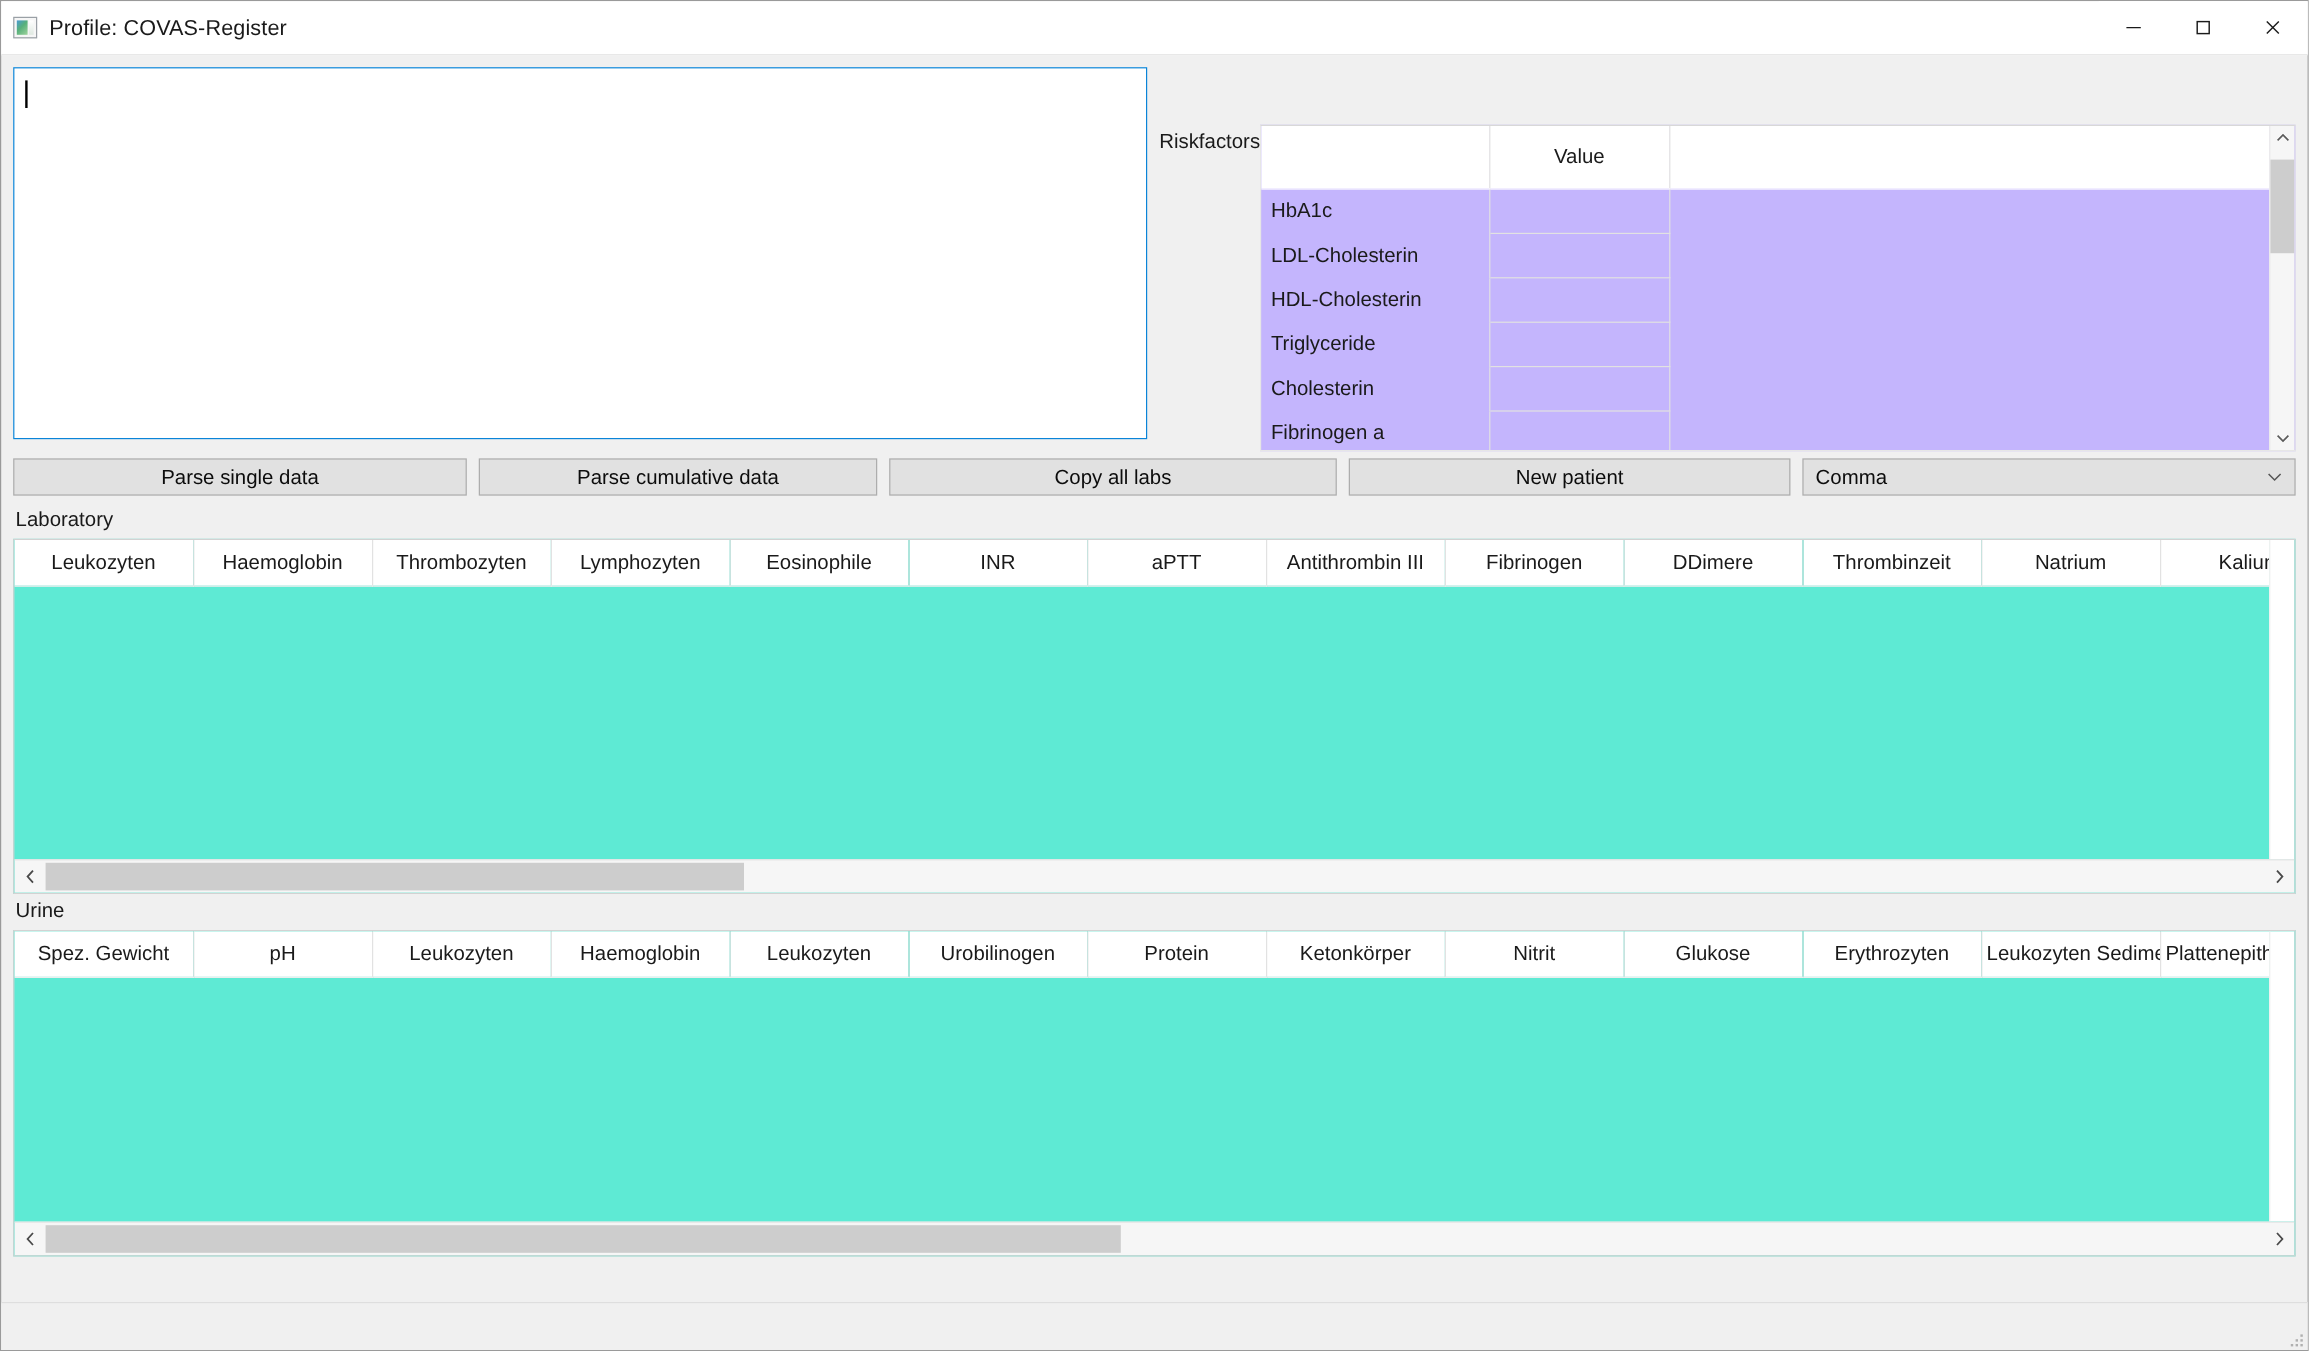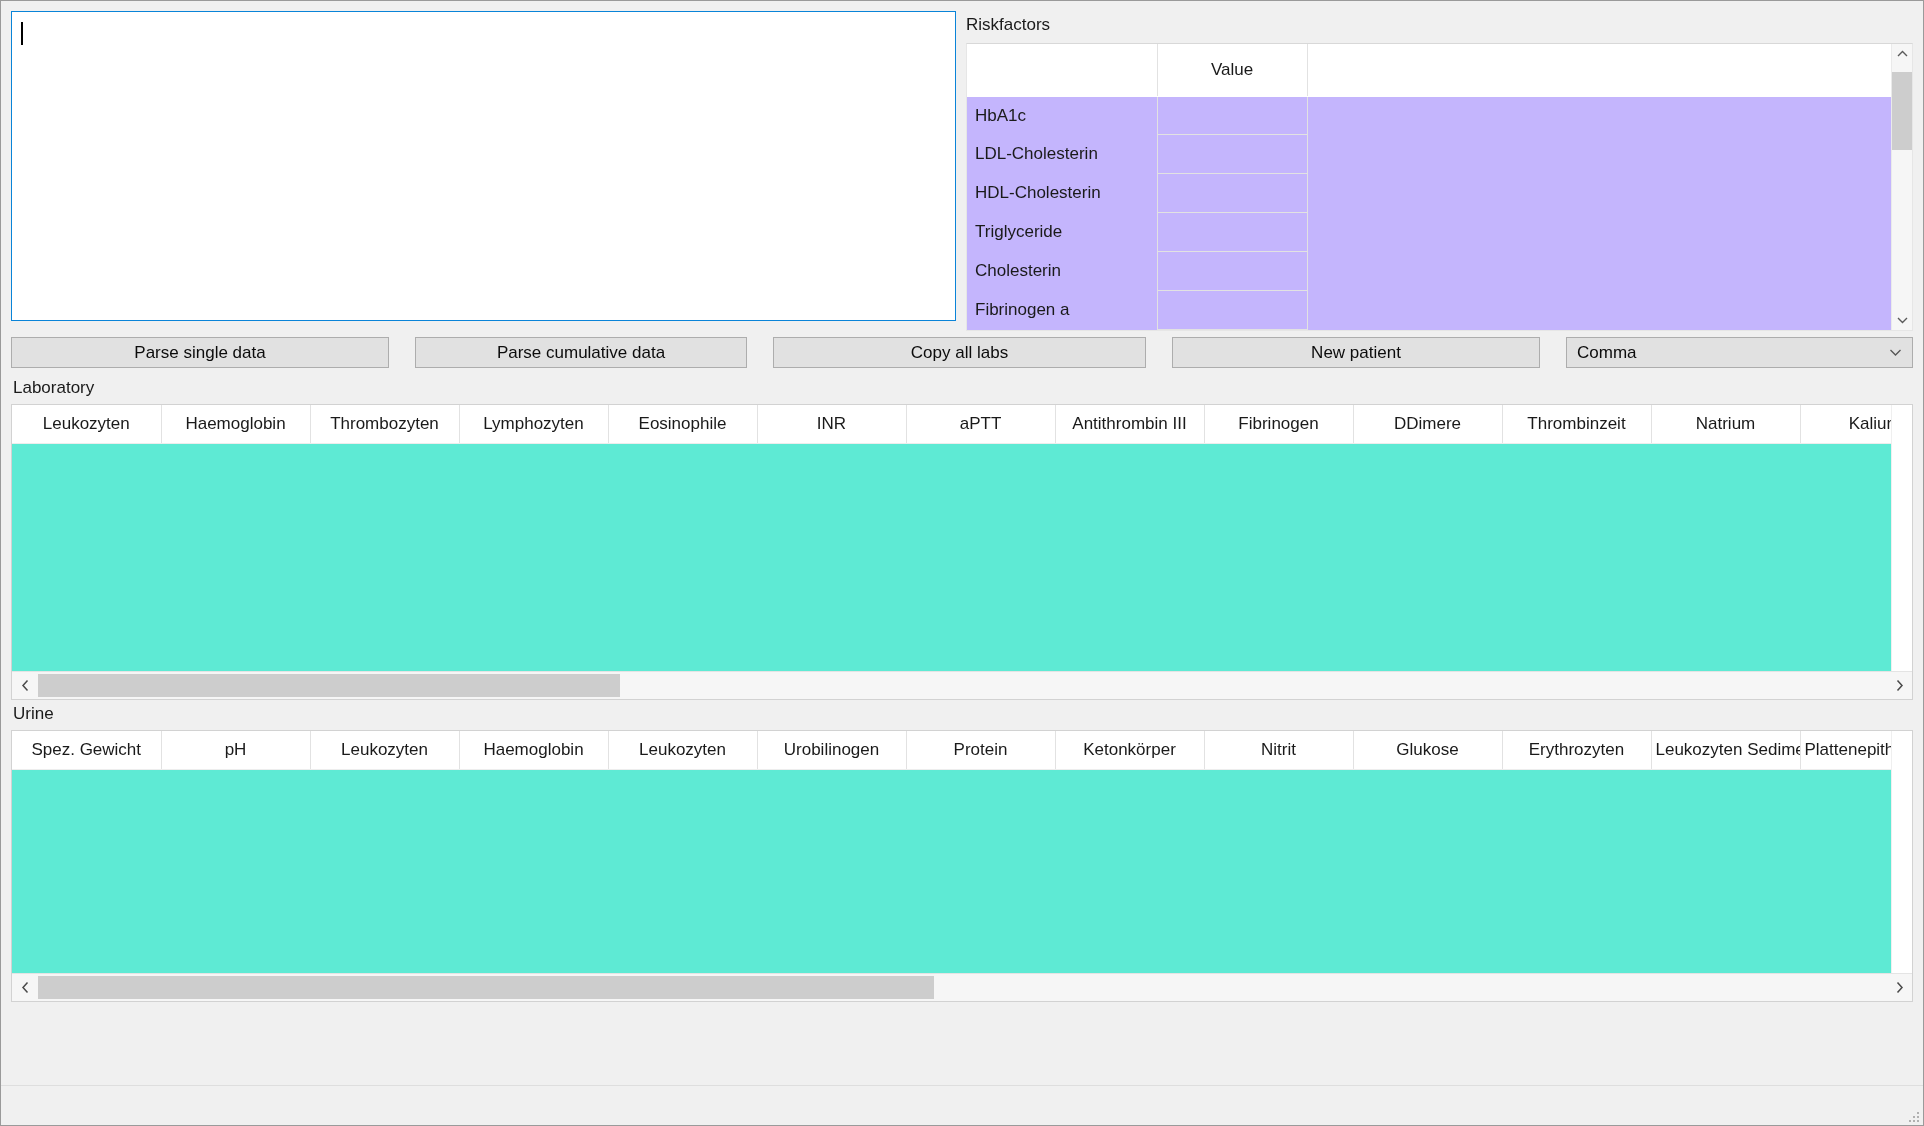"Profile: COVAS-Register" div.titlebar { html: none -> <div> <span> <i></i> <i></i> </span> <span>Profile: COVAS-Register</span> <span> <span> <svg> <line></line> </svg> </span> <span> <svg> <rect></rect> </svg> </span> <span> <svg> <line></line> <line></line> </svg> </span> </span> </div> }
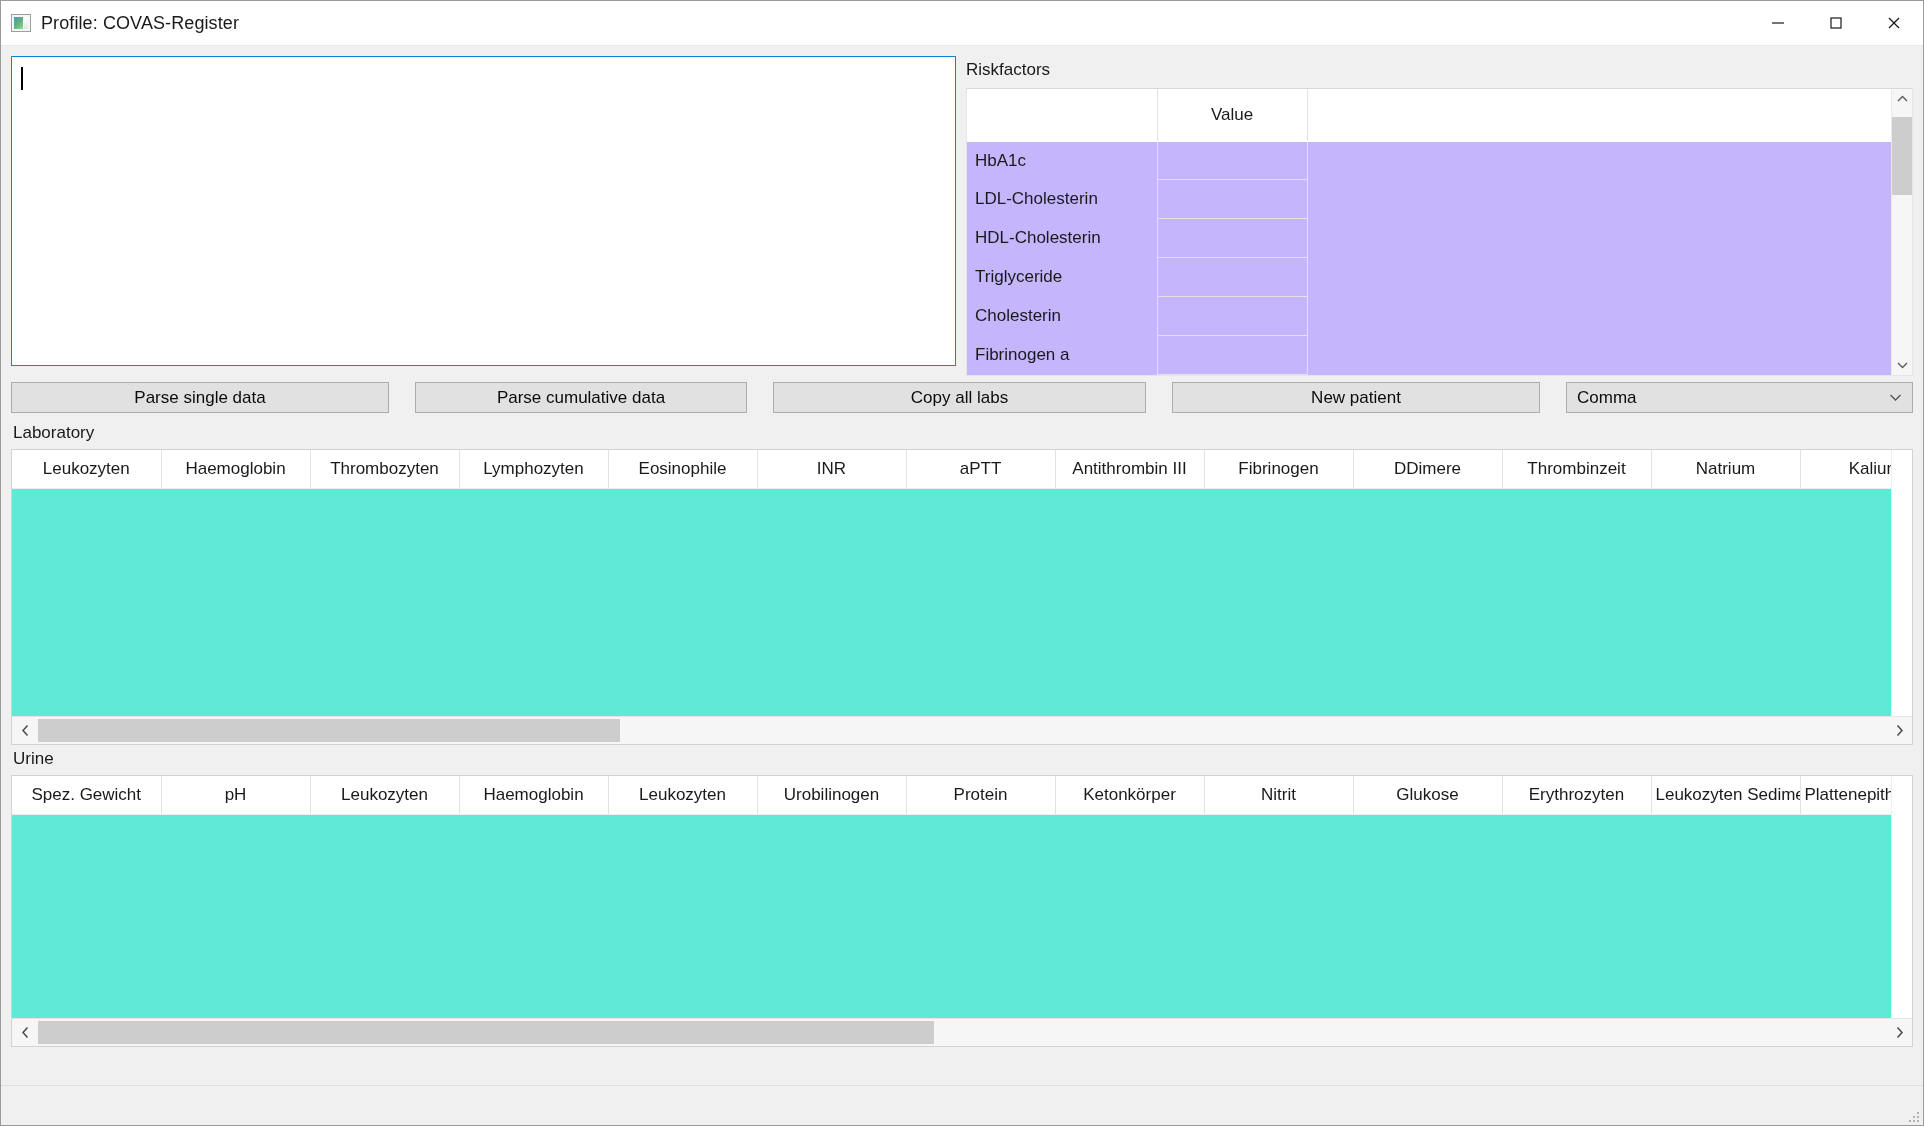"Riskfactors" .risk-panel { flex-direction: column -> row; margin-top: none -> 48px }
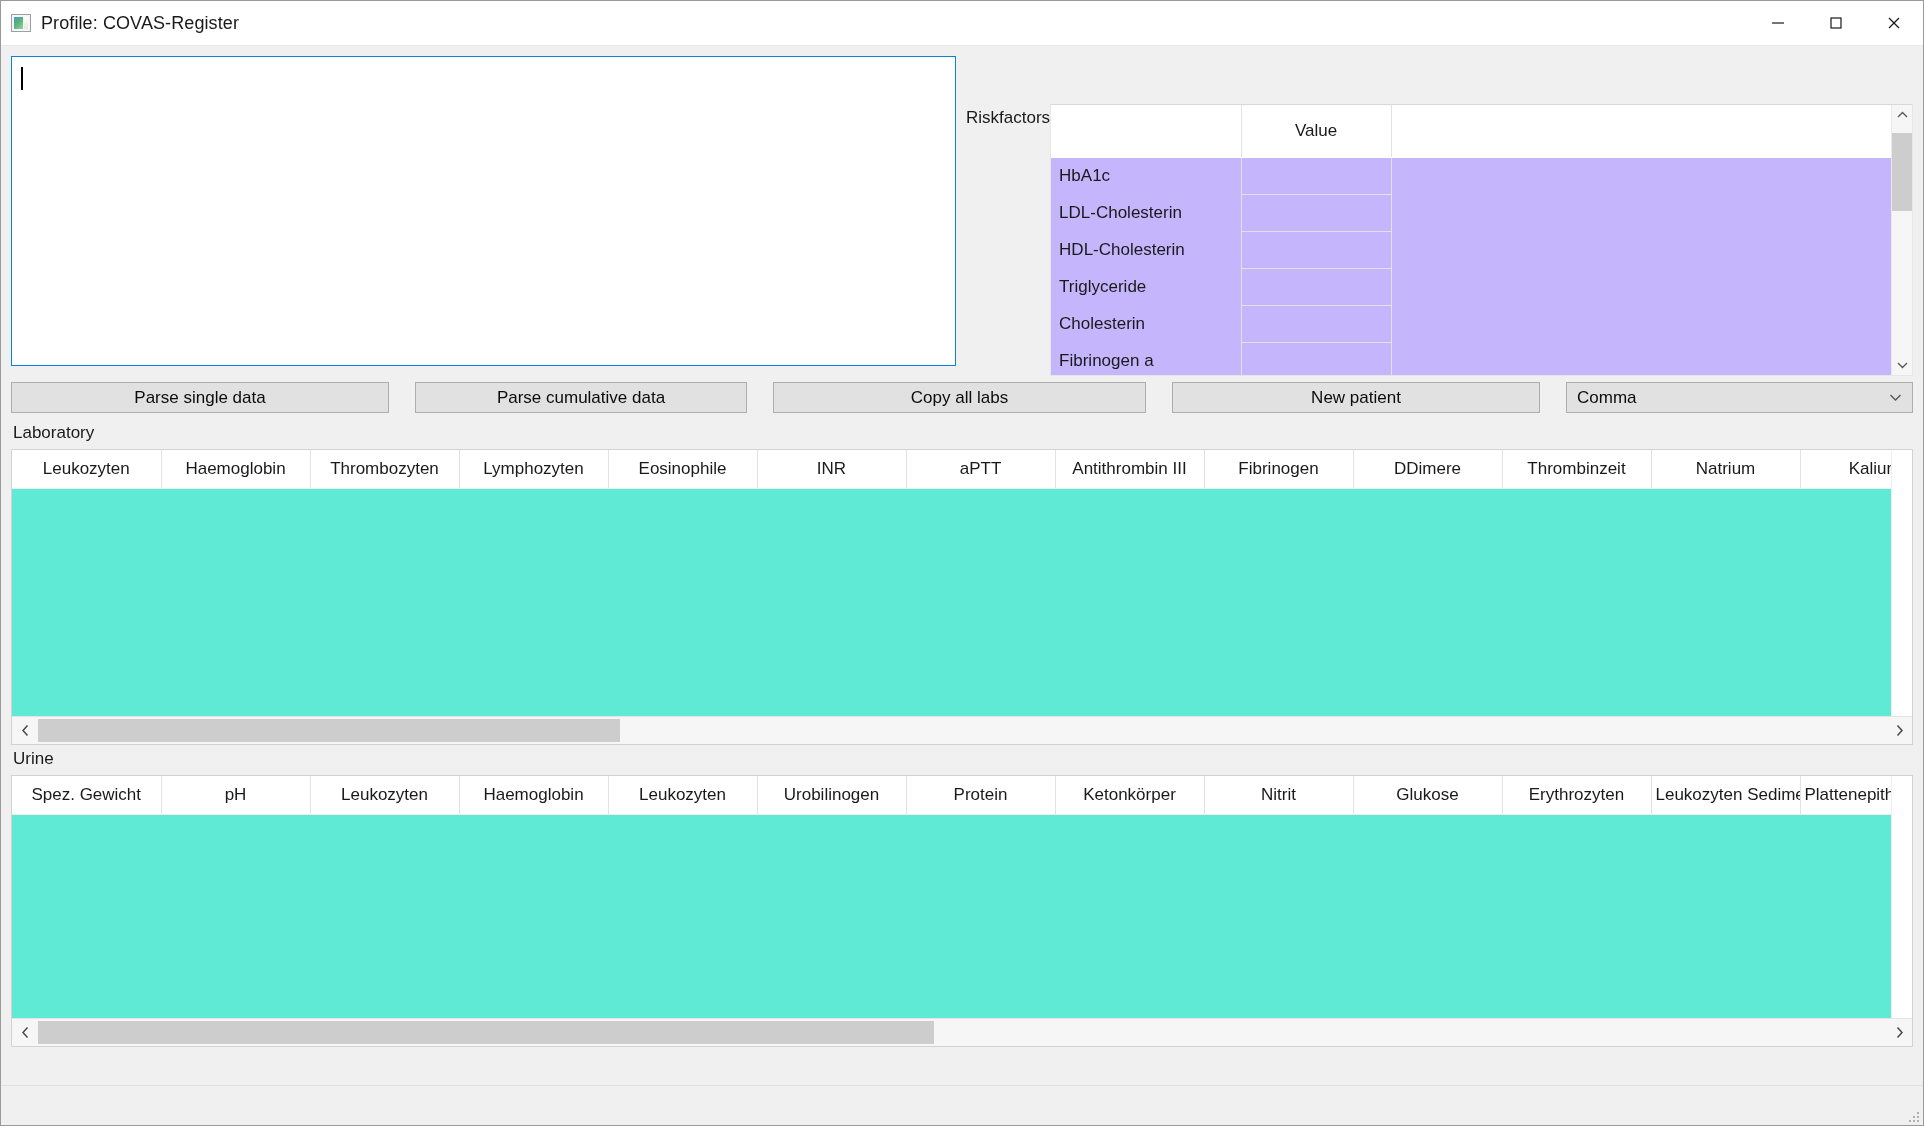"Parse single data" .btnrow { gap: 26px -> 10px }
